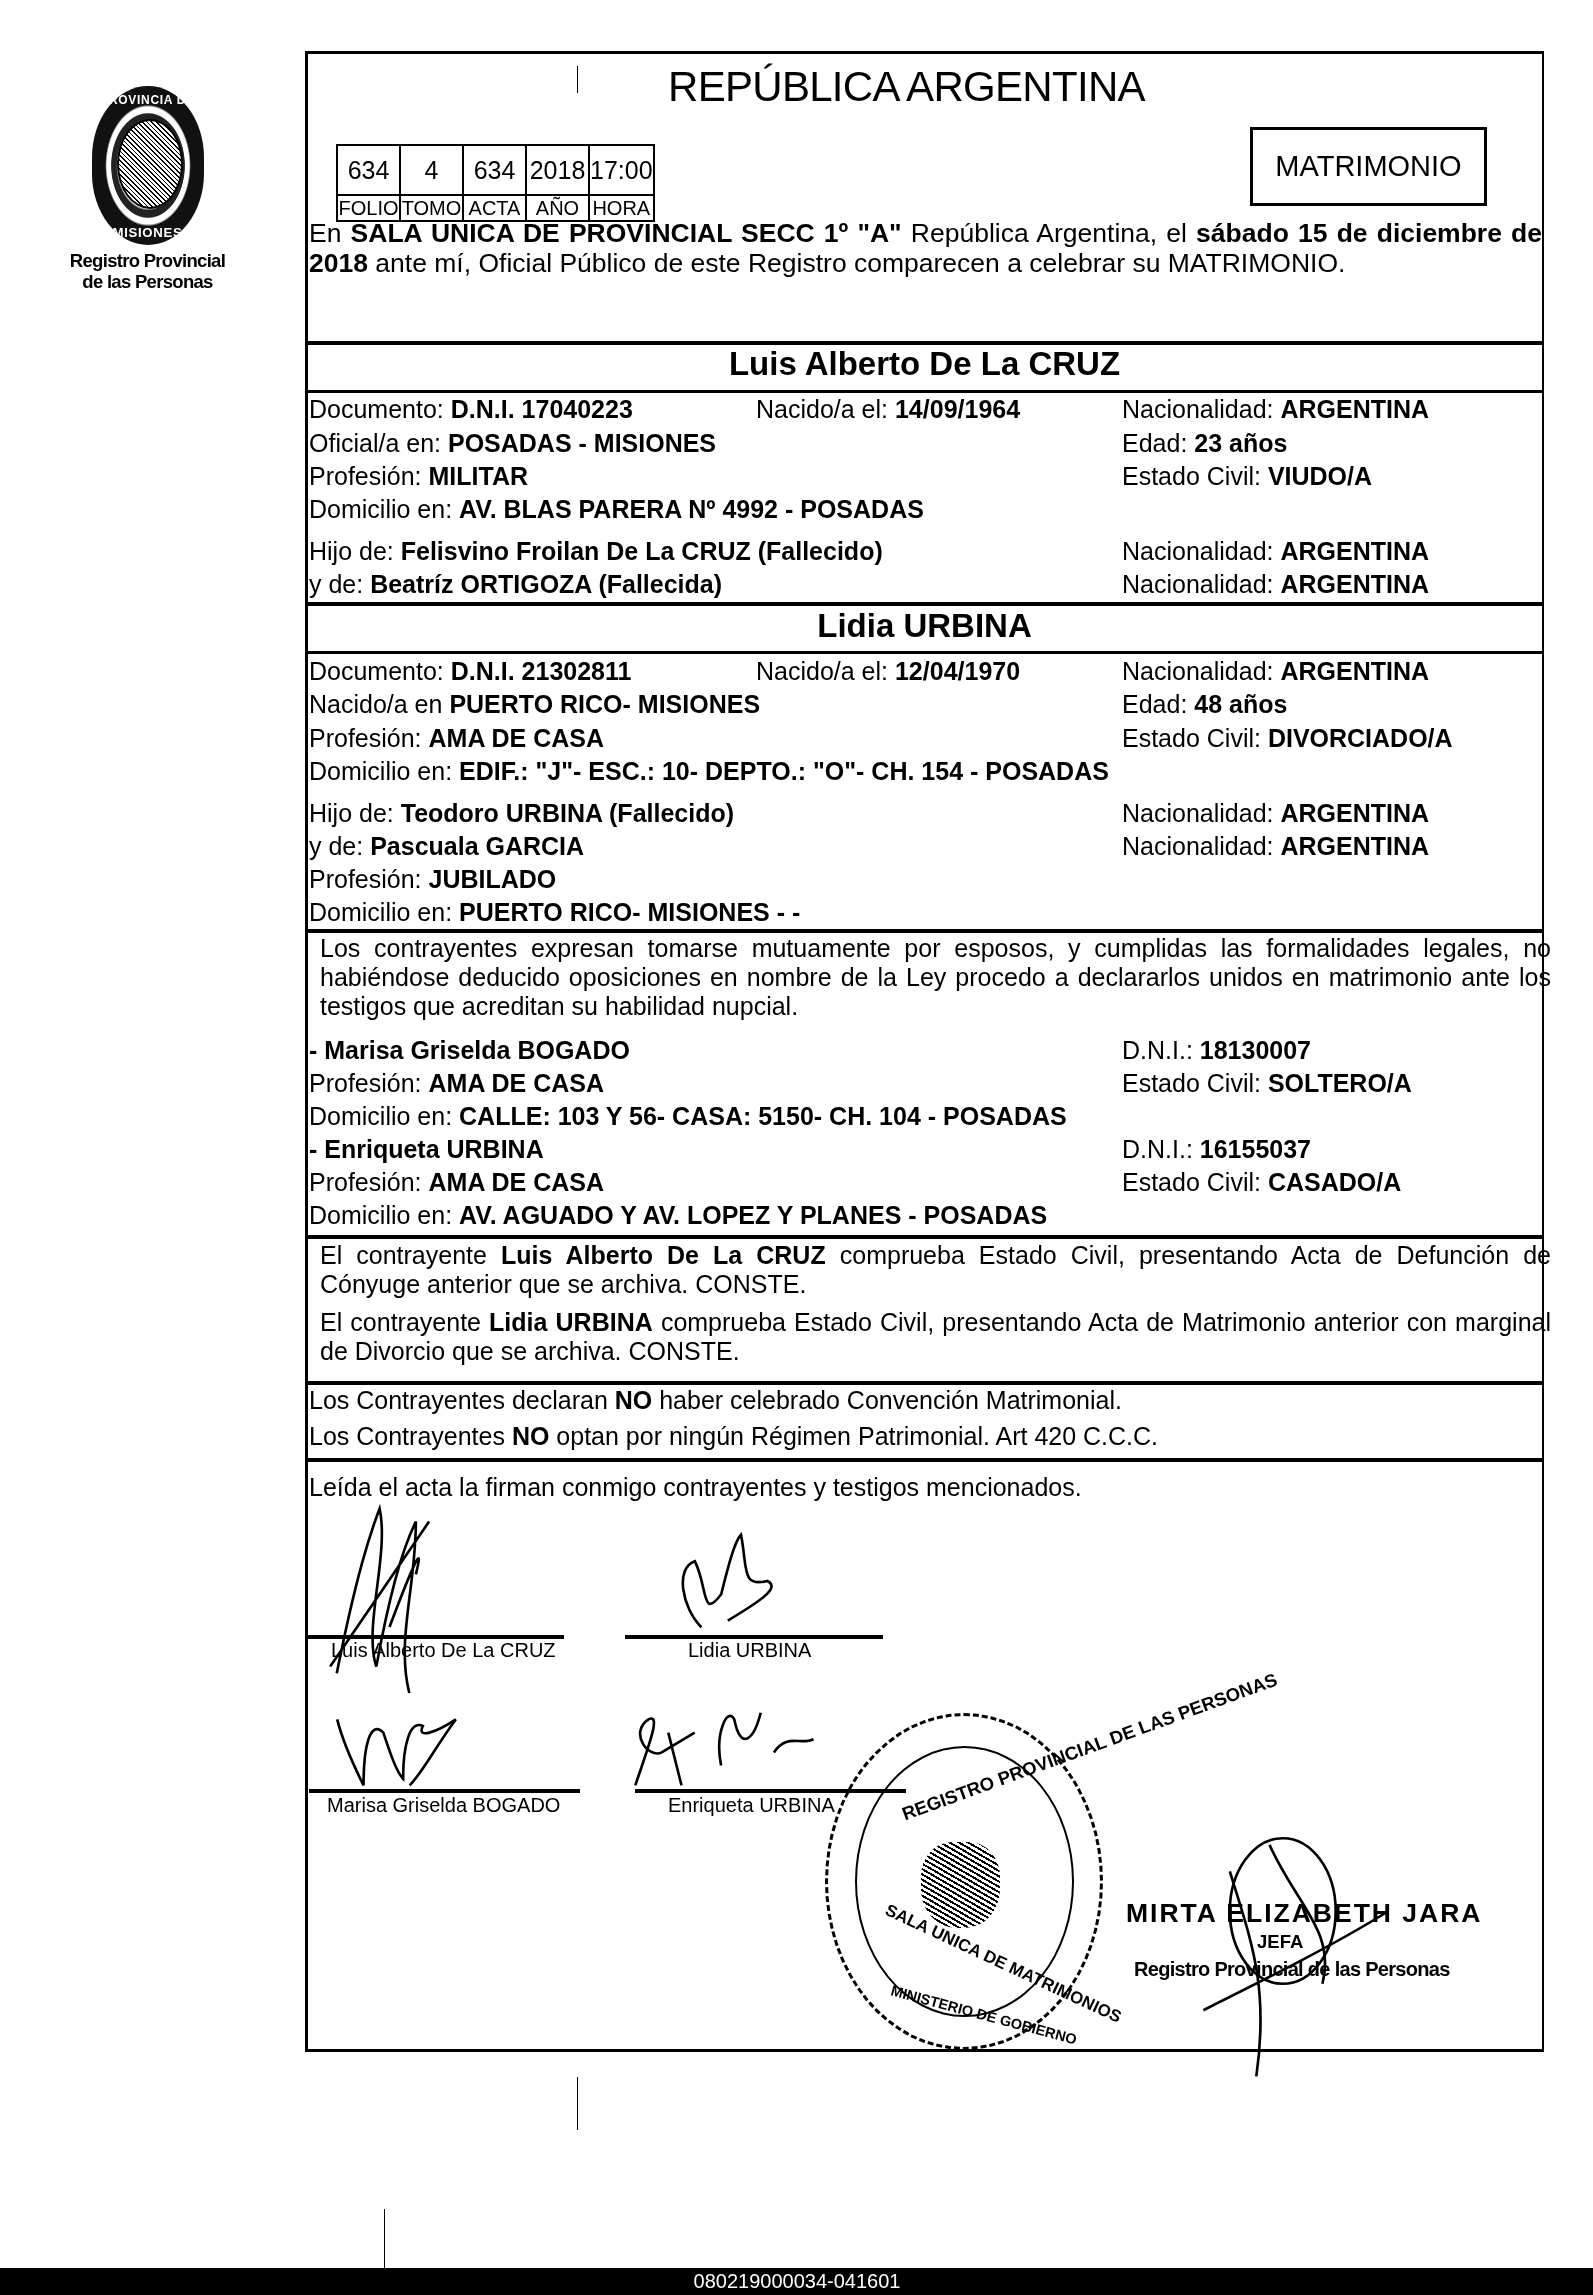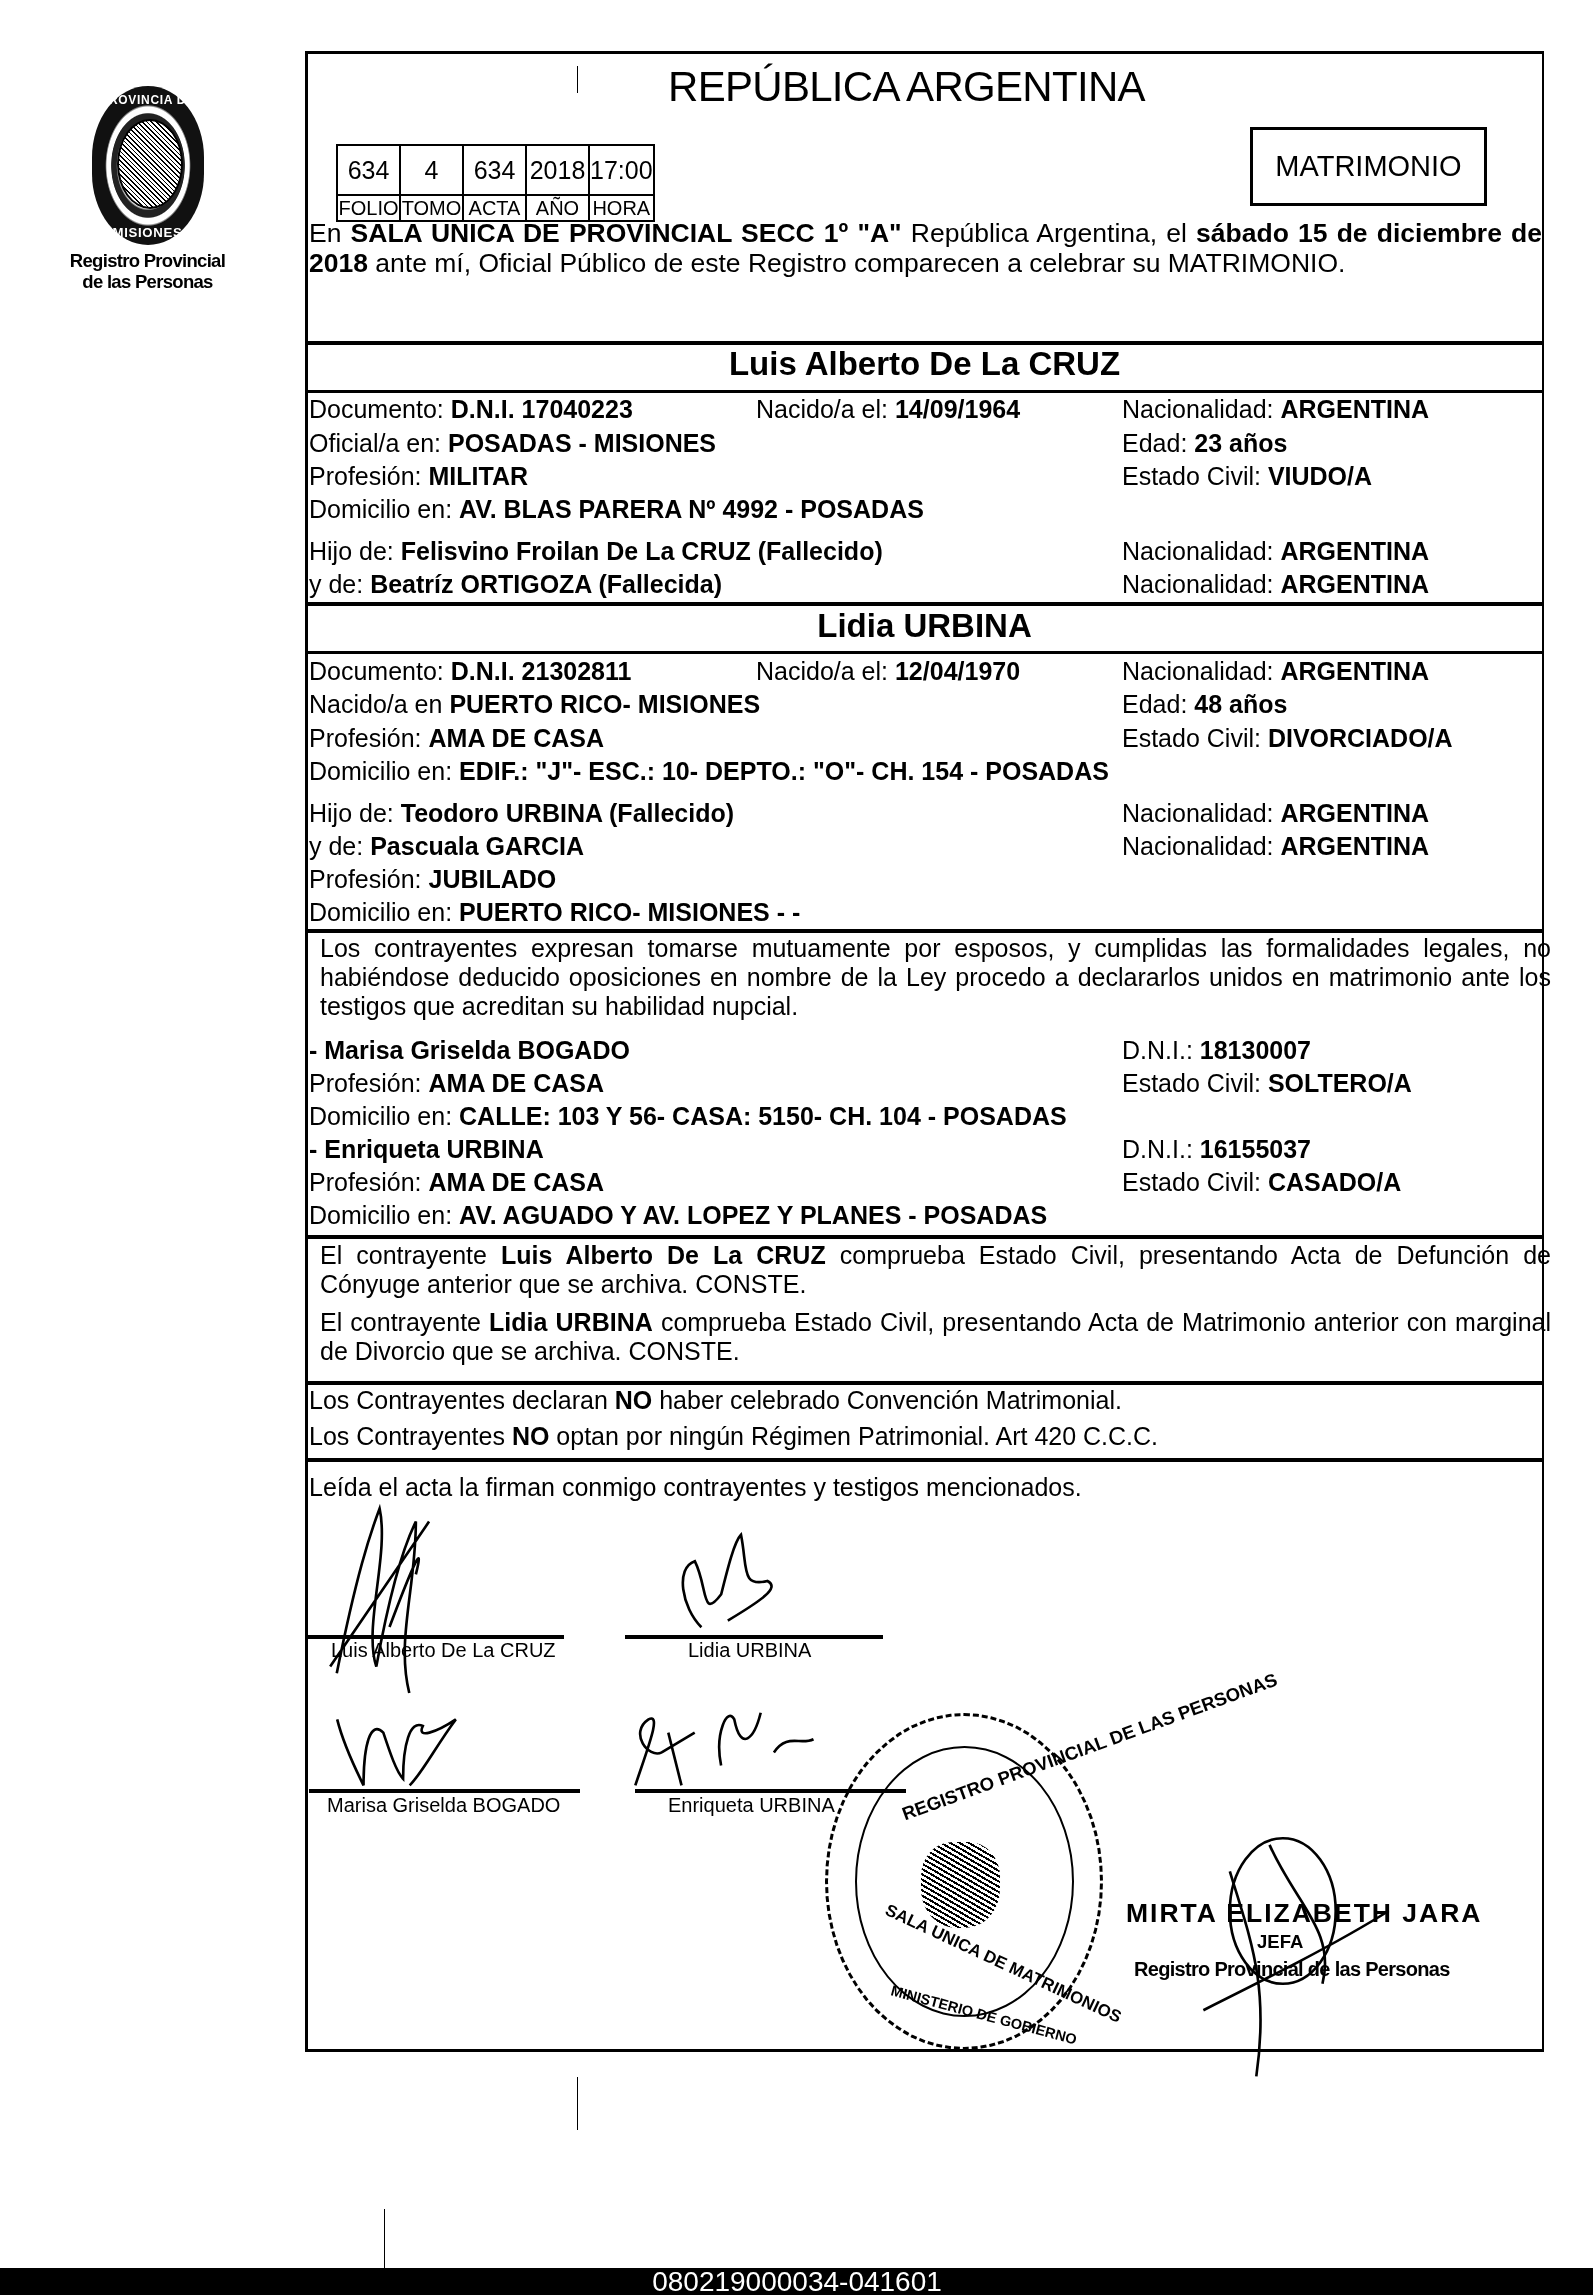"080219000034-041601" .footer { font-size: 28px -> 20px }
